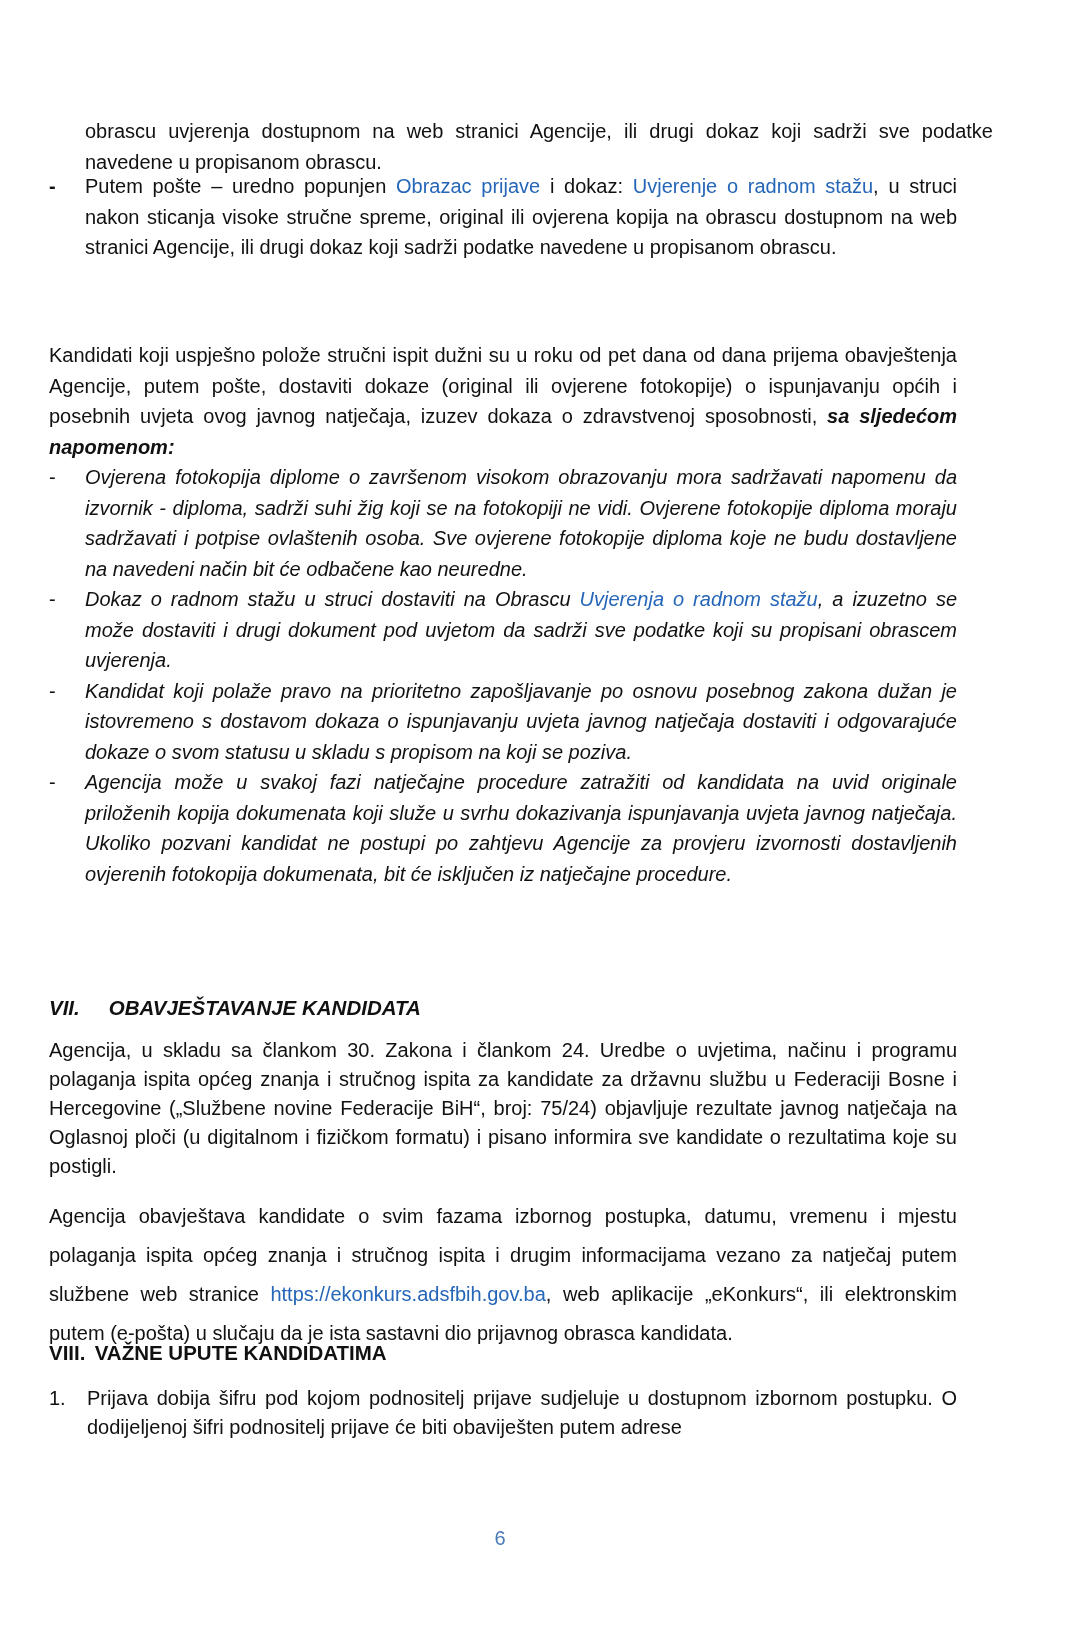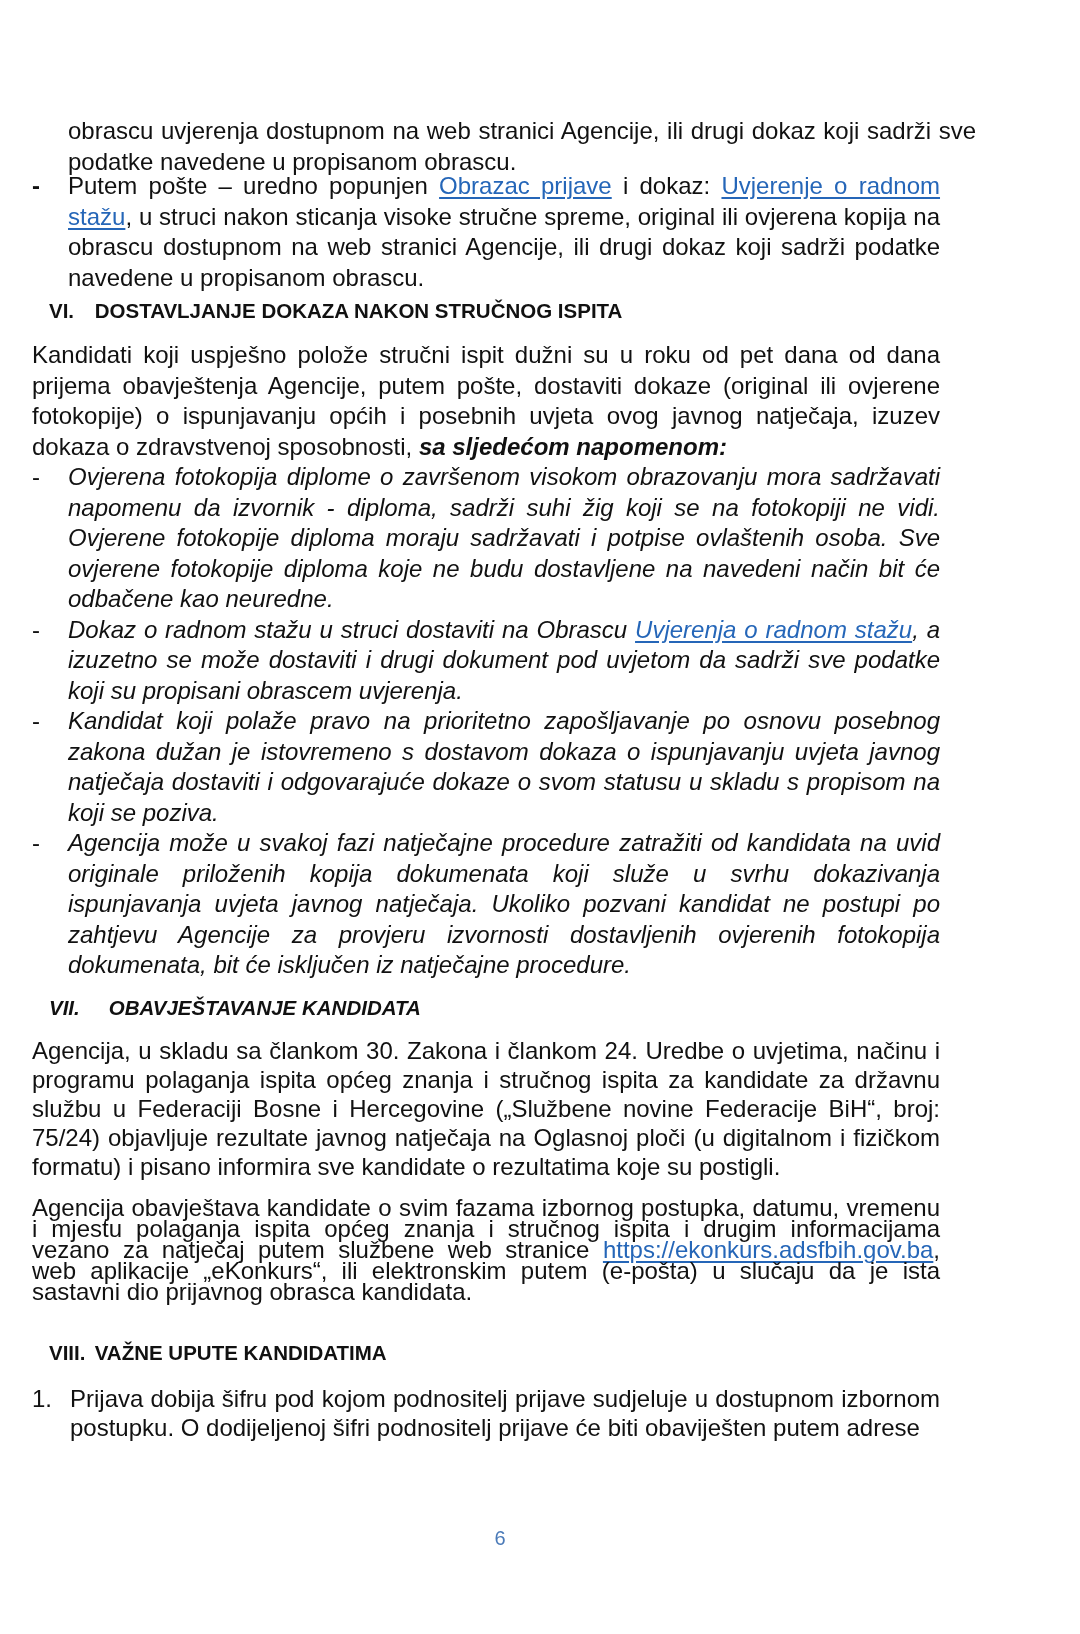"obrascu uvjerenja dostupnom na web" .block { font-size: 24px -> 20px; left: 32px -> 49px }
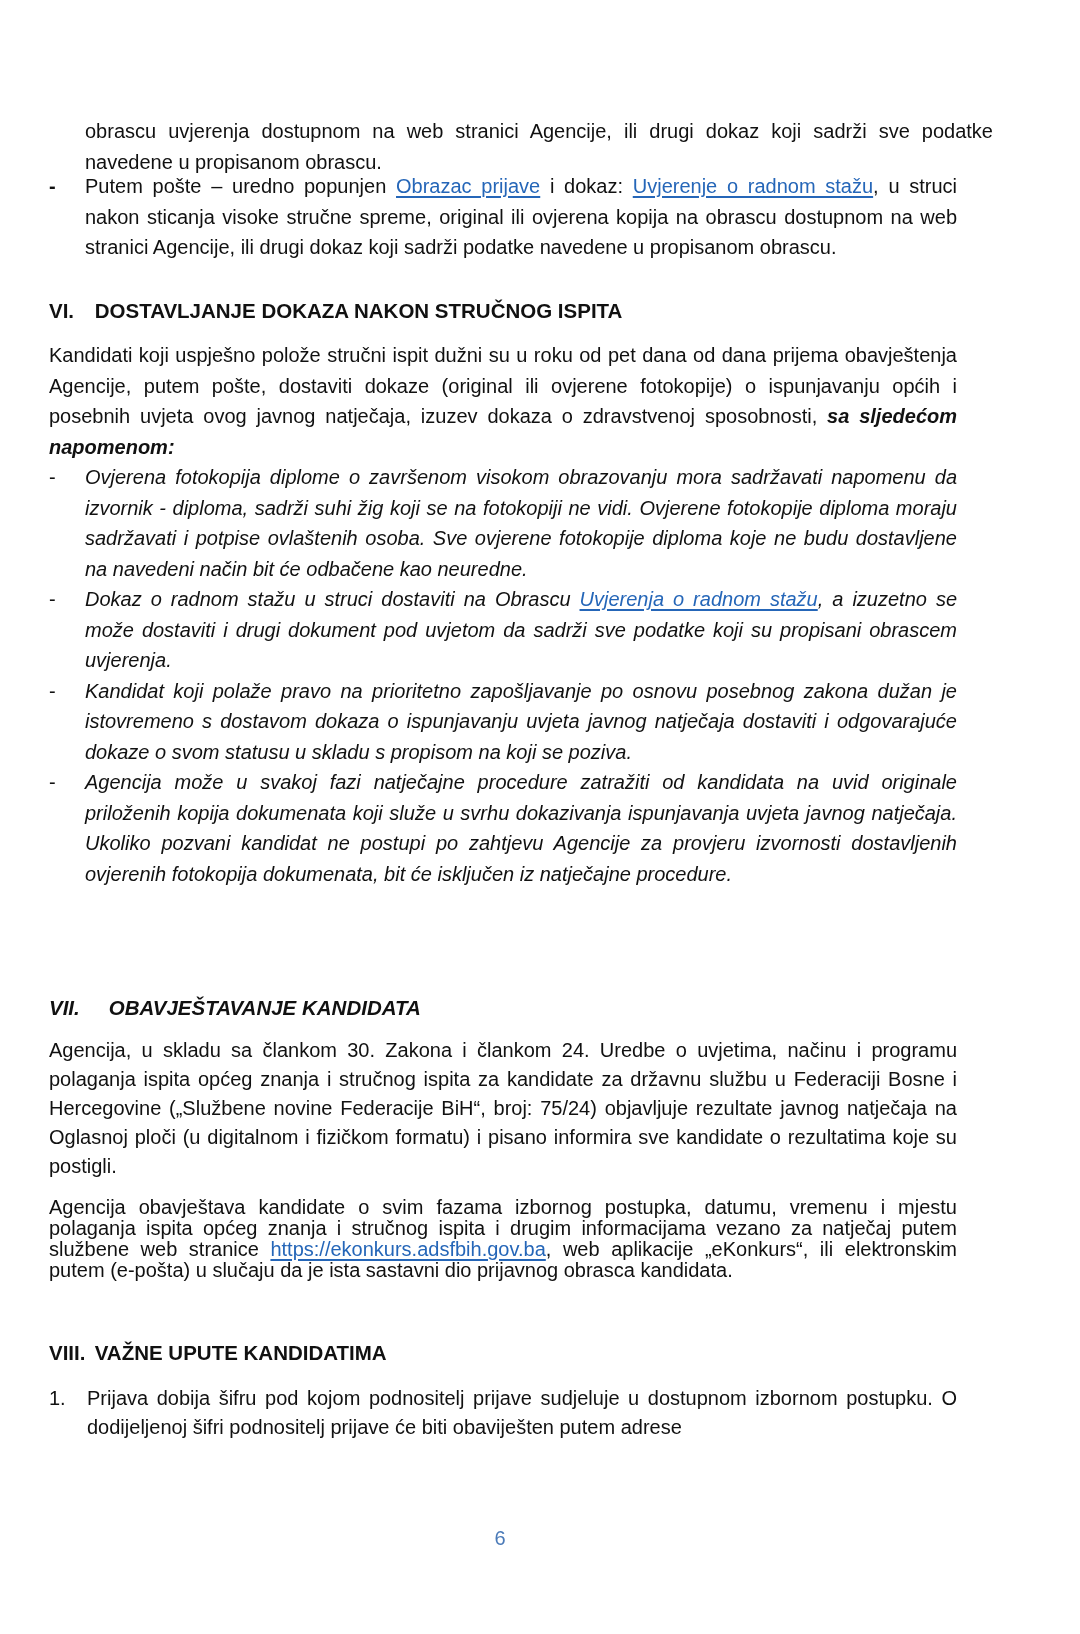"Obrazac prijave" .link { text-decoration: underline -> none }
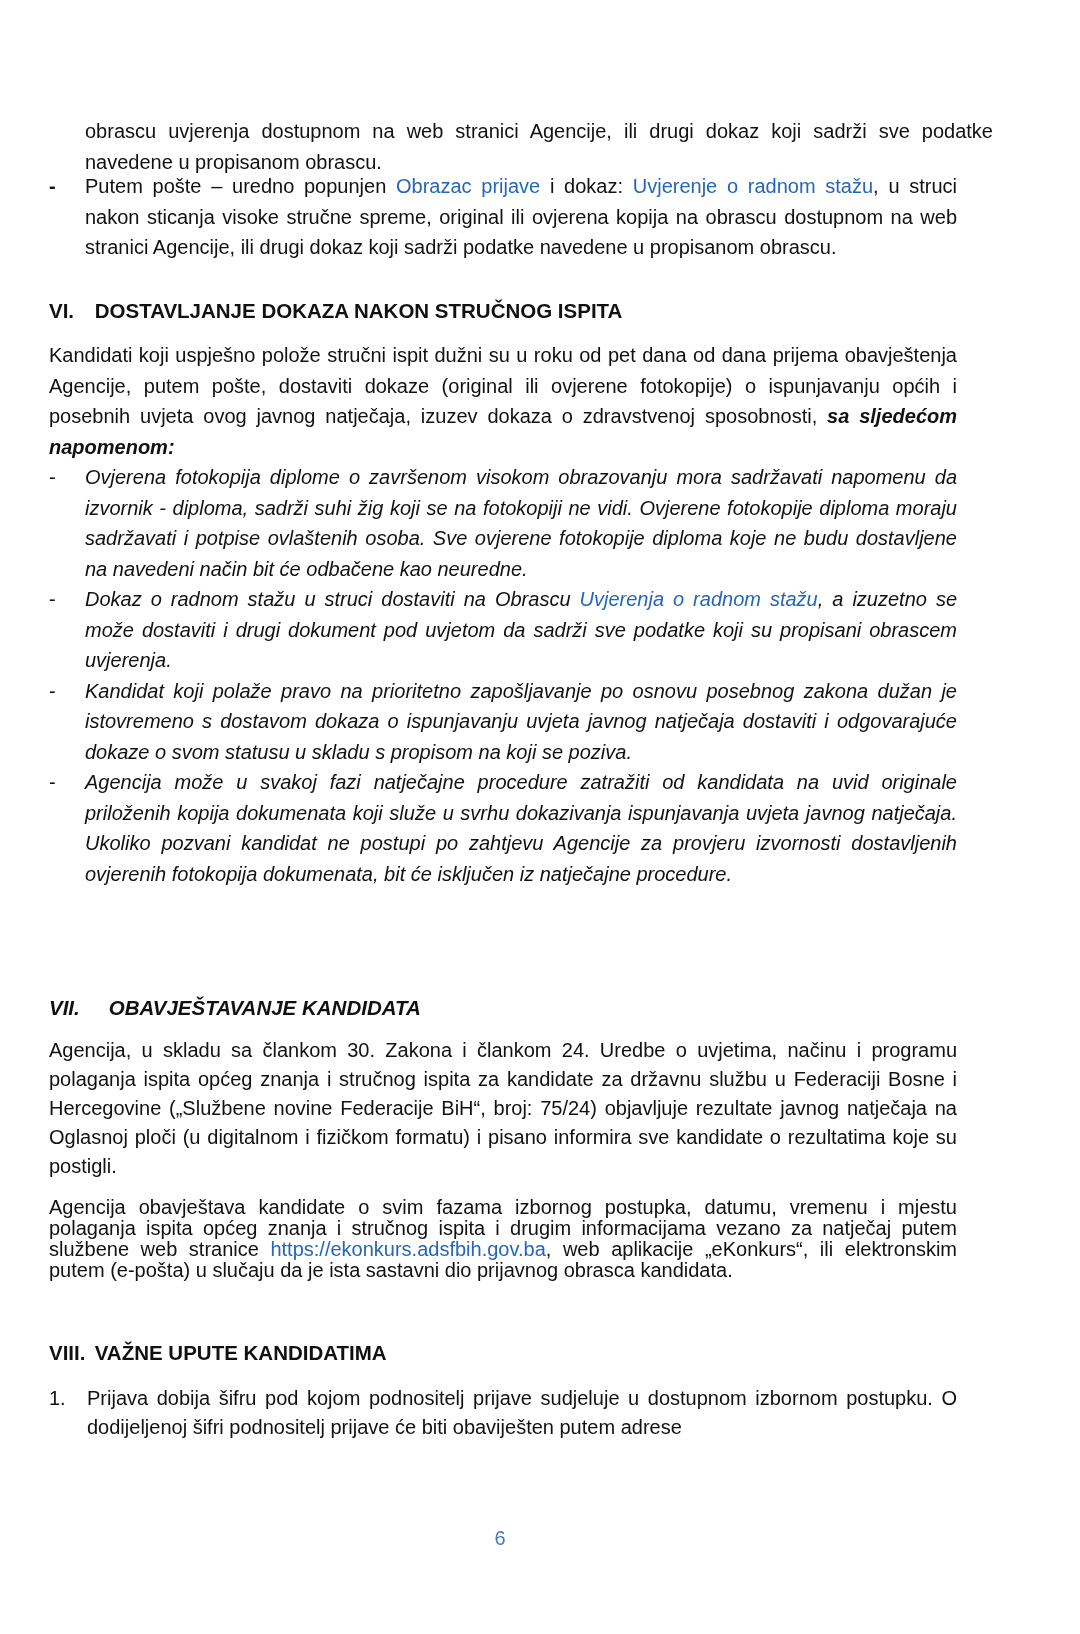"VI. DOSTAVLJANJE DOKAZA NAKON STRUČNOG" div.heading { html: <div> <span>VI.</span> <span>DOSTAVLJANJE DOKAZA NAKON STRUČNOG ISPITA</span> </div> -> none }
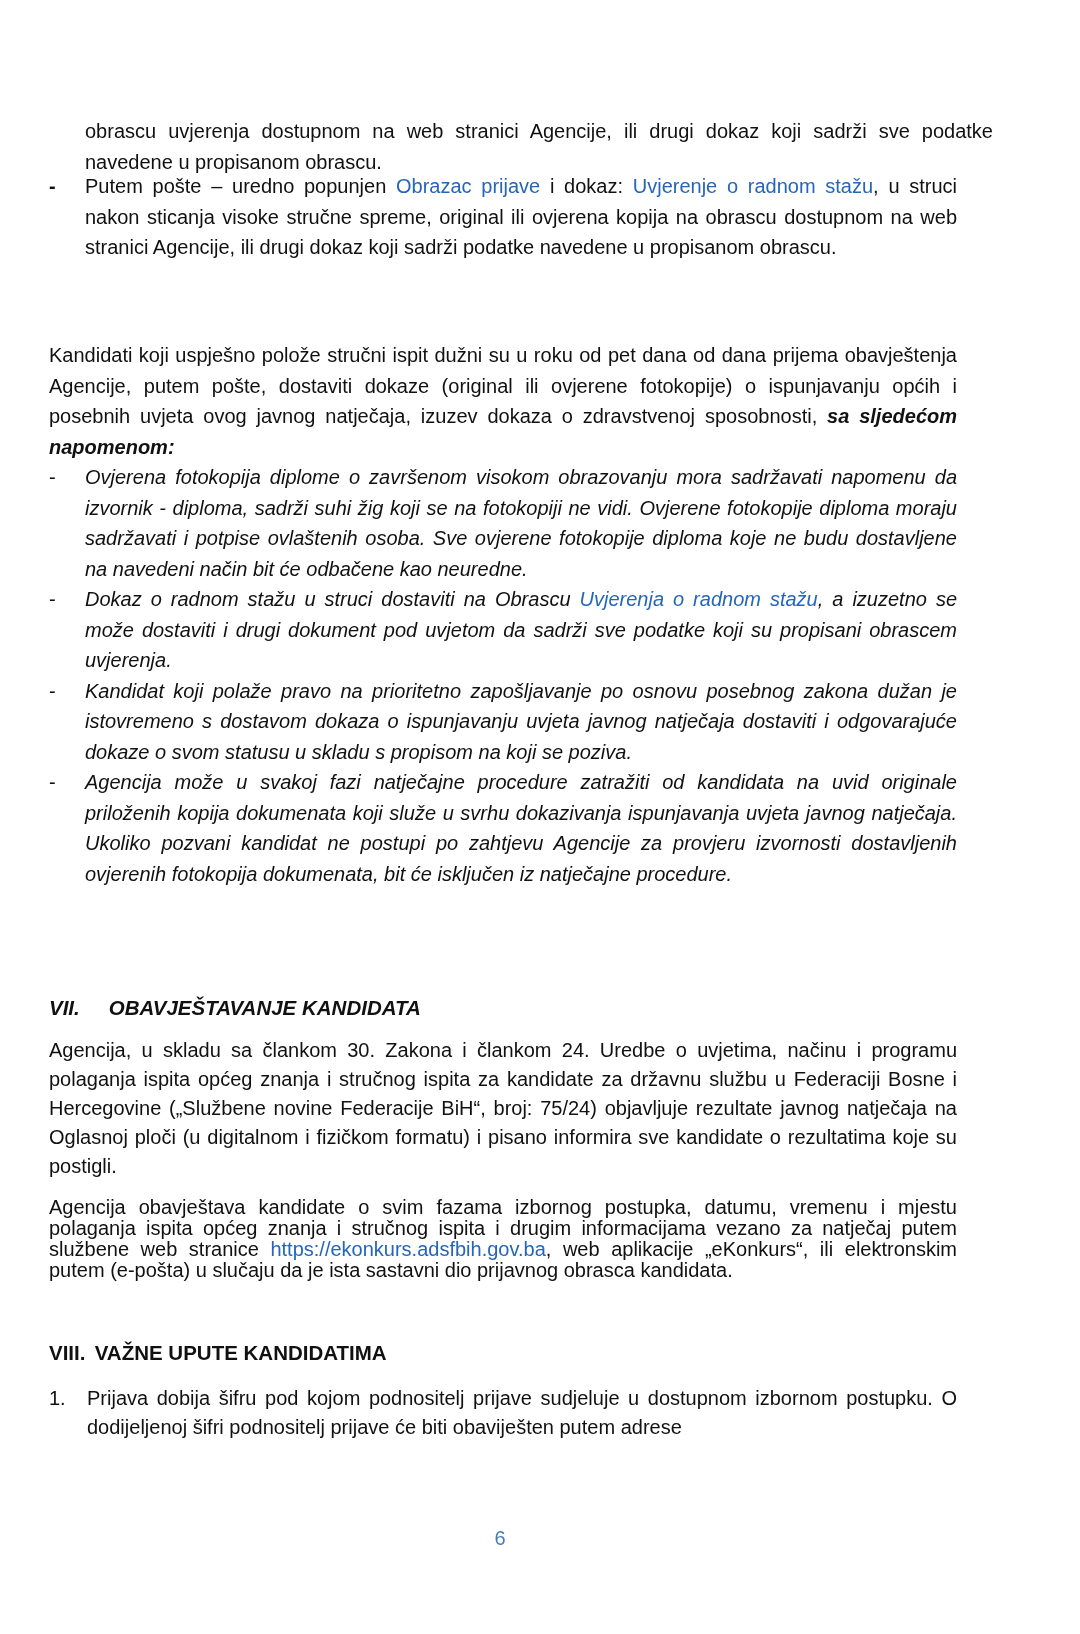"Agencija obavještava kandidate o svim" div.block { line-height: 21px -> 39px }
